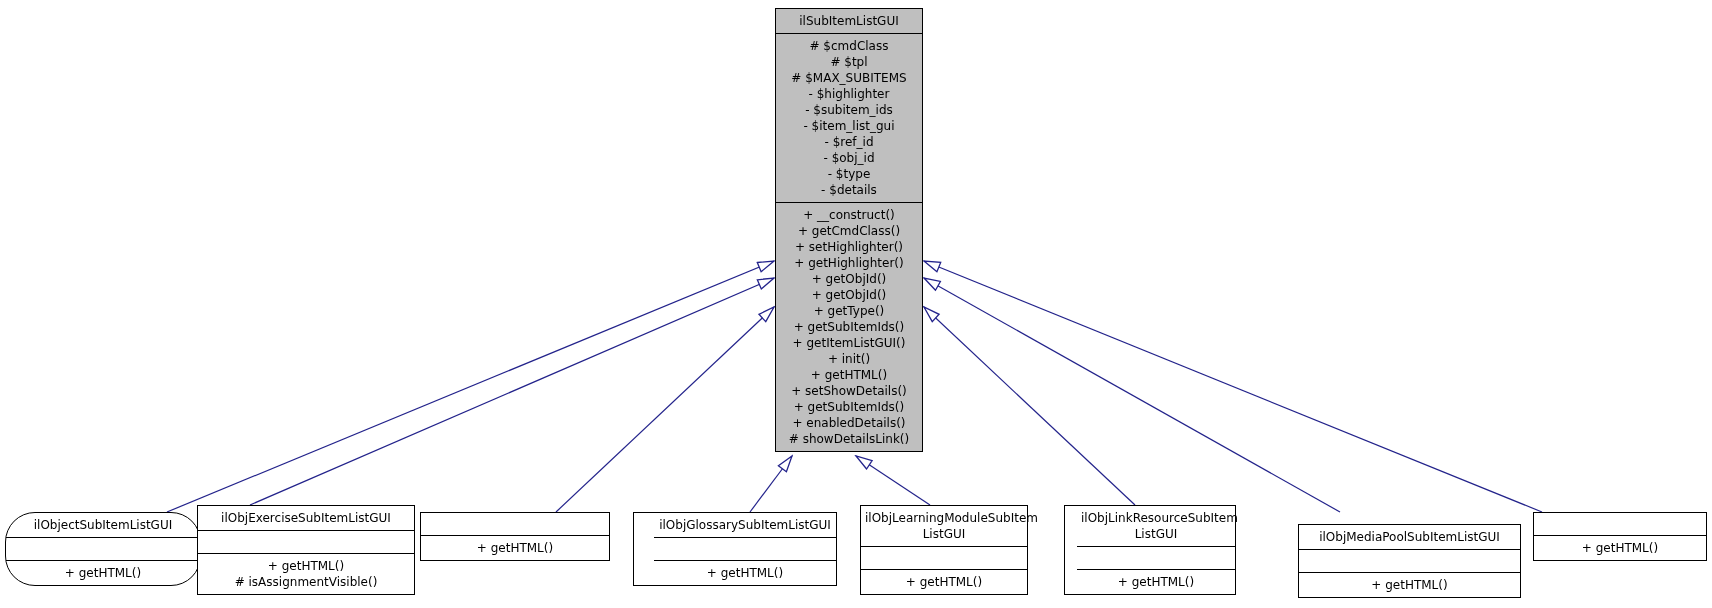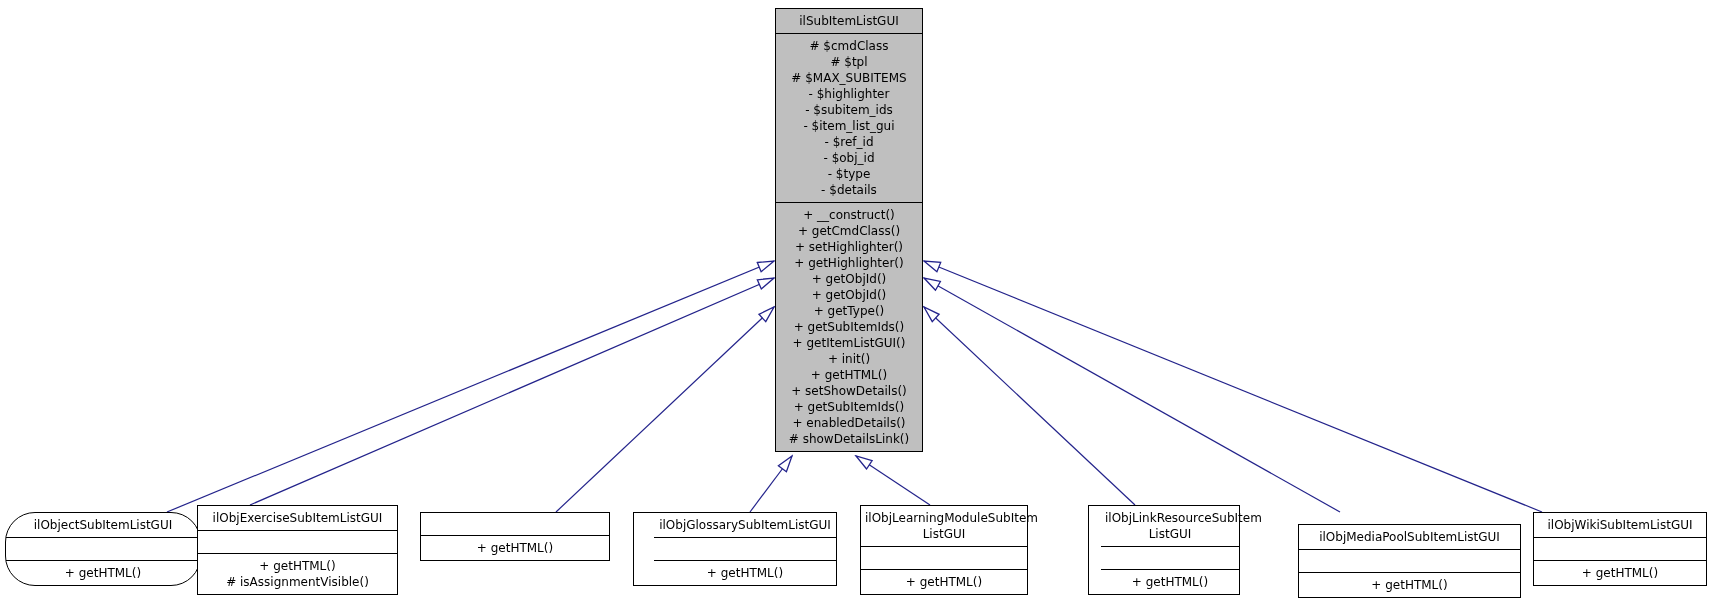"ilObjExerciseSubItemListGUI" .sub1 { width: 201px -> 218px }
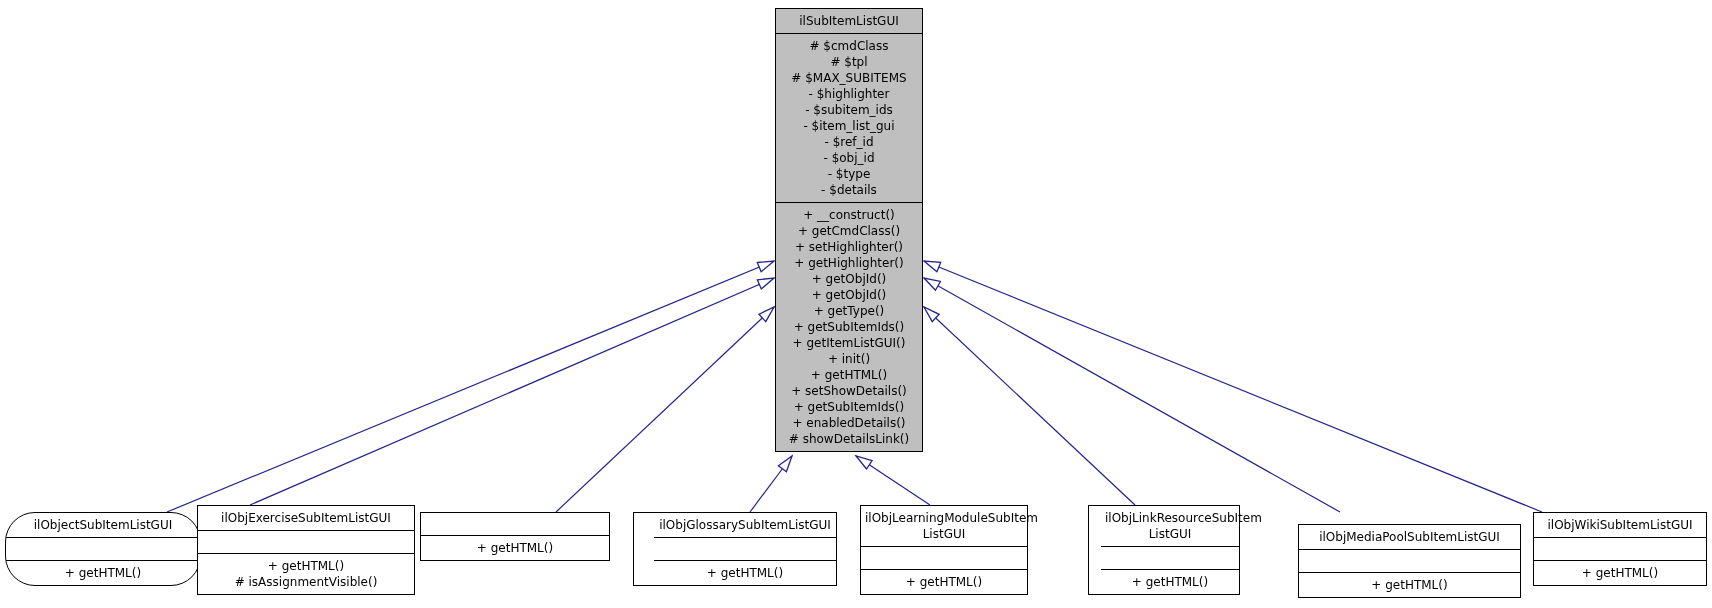"ilObjLinkResourceSubItem" .sub5 { left: 1088px -> 1064px; width: 152px -> 172px }
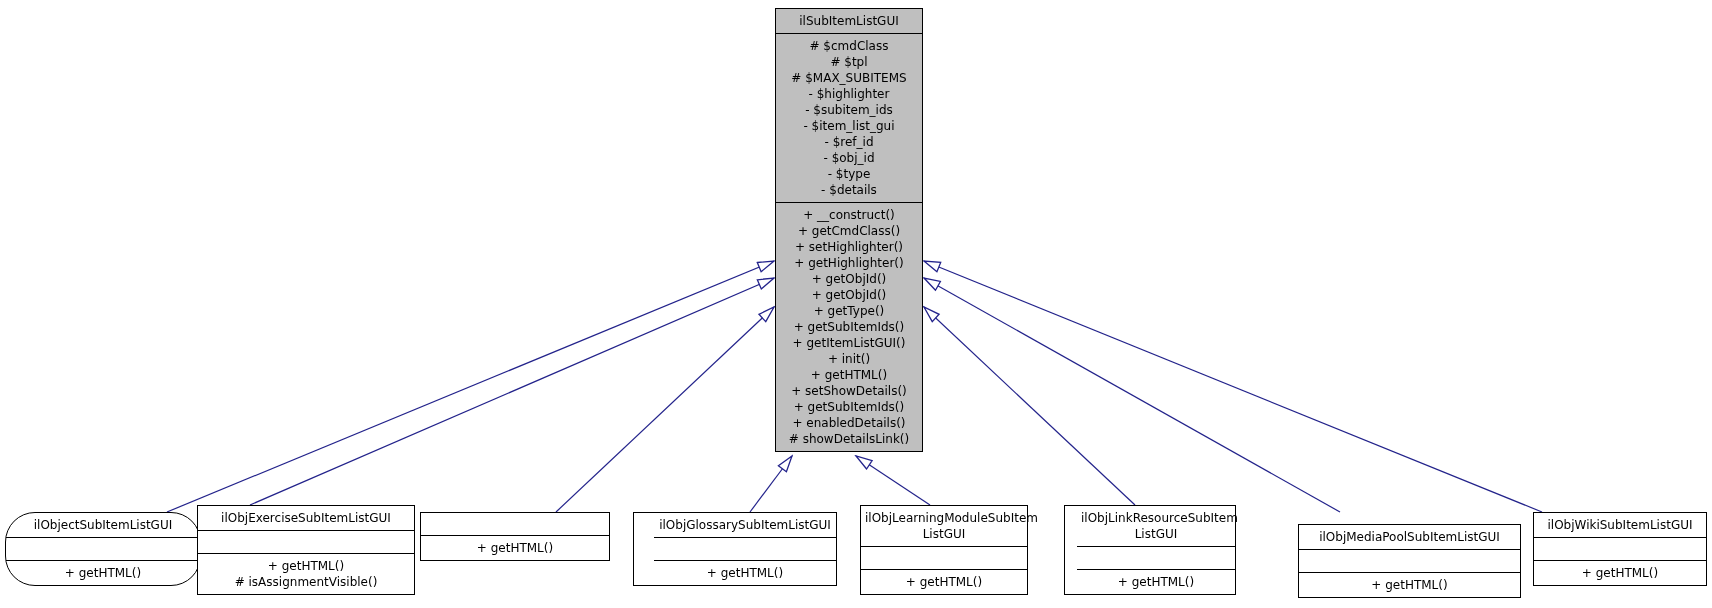"ilObjWikiSubItemListGUI" div.uml-title { html: <div>ilObjWikiSubItemListGUI</div> -> none }
